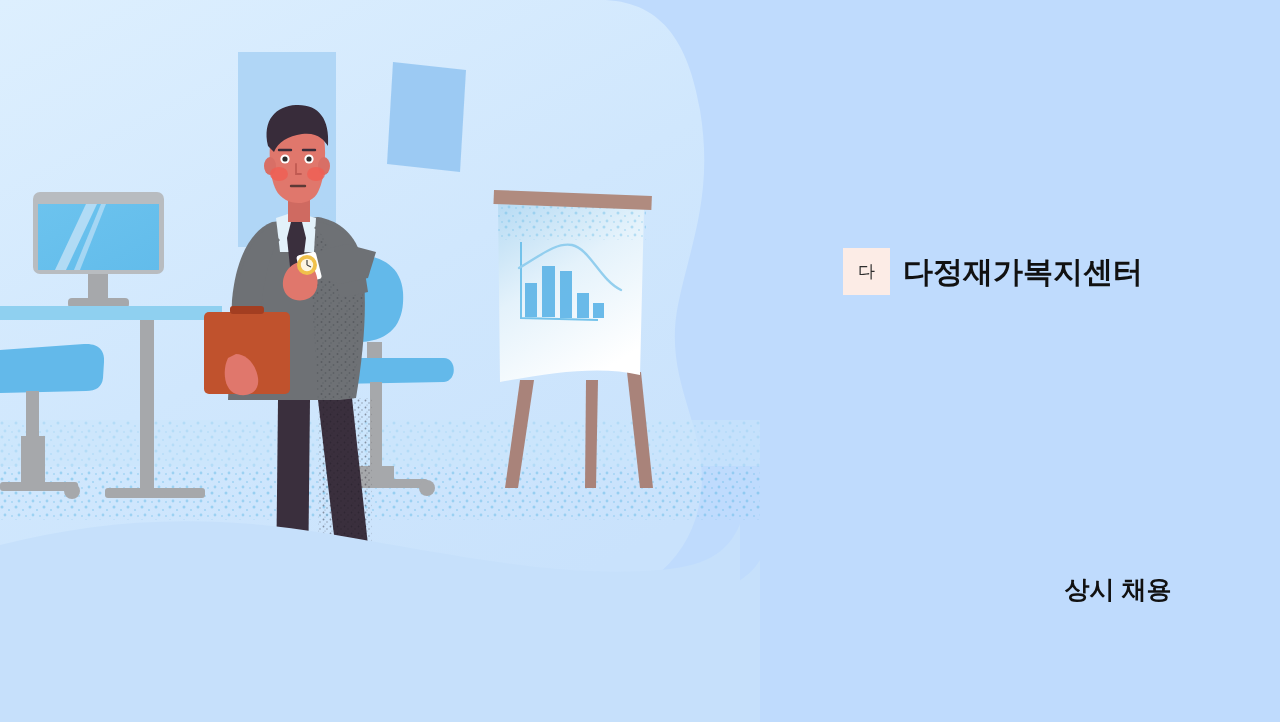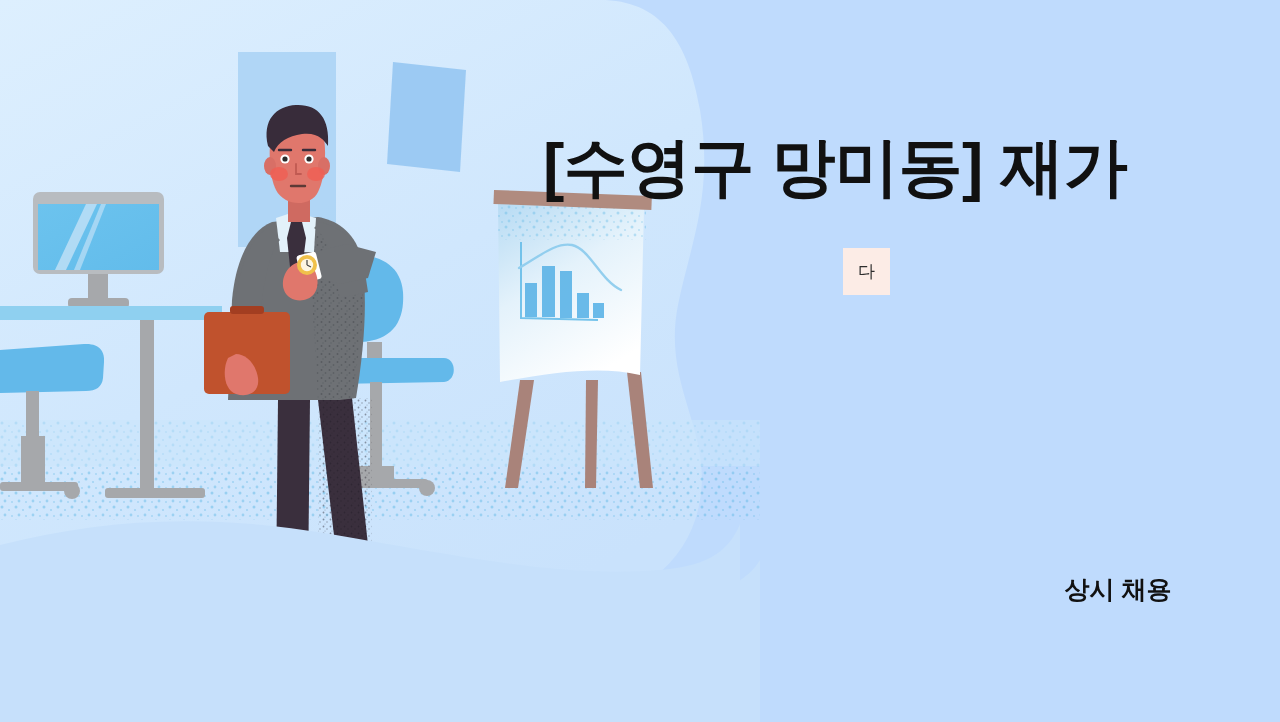"[수영구 망미동] 재가" div.title { html: <div>[수영구 망미동] 재가</div> -> none }
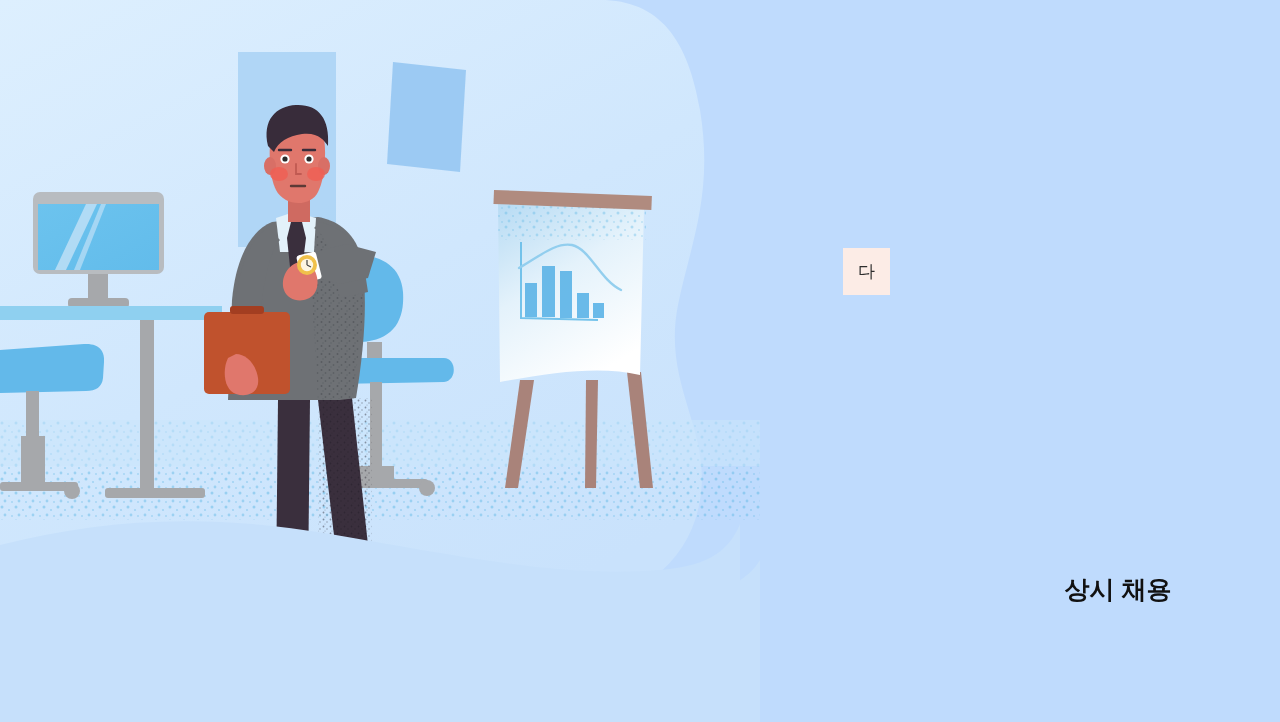"다정재가복지센터" div.company-name { html: none -> <div>다정재가복지센터</div> }
